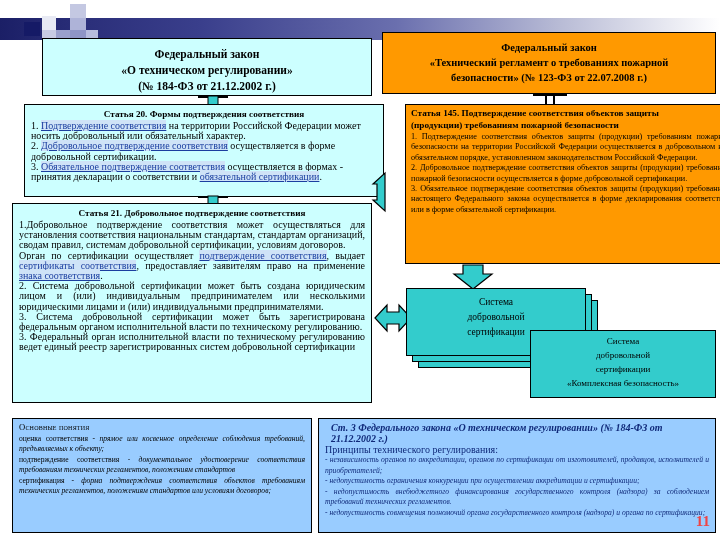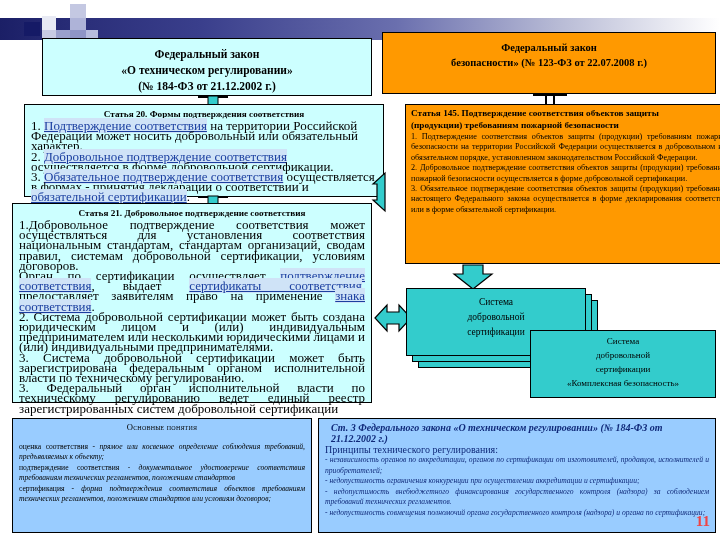"«Технический регламент о требованиях" span.ln { html: none -> <span>«Технический регламент о требованиях пожарной</span> }
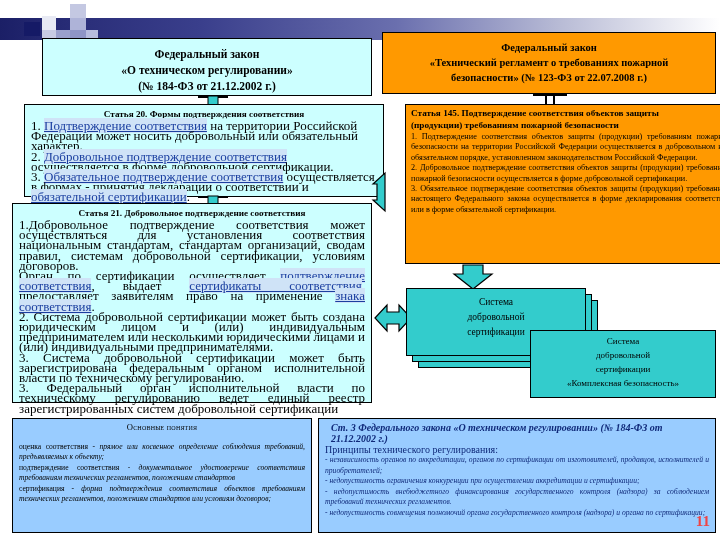"1. Подтверждение соответствия на" .body-txt { font-size: 13px -> 10px }
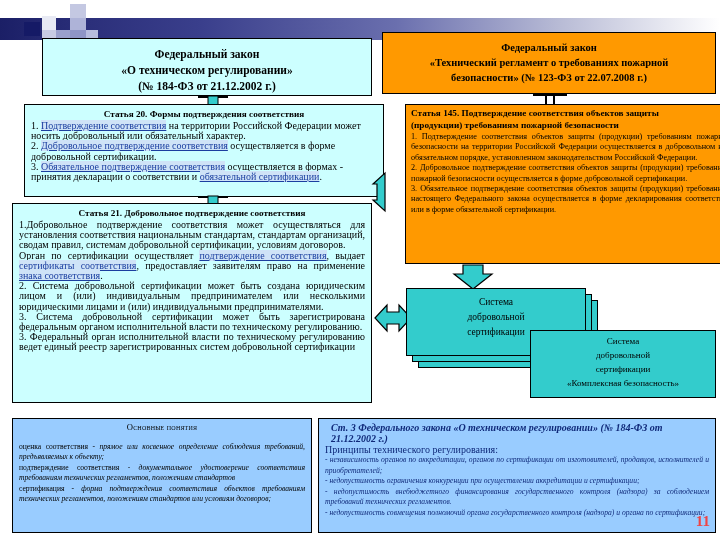"Основные понятия" #concepts .h { margin-bottom: 9px -> 1px; text-align: center -> none }
